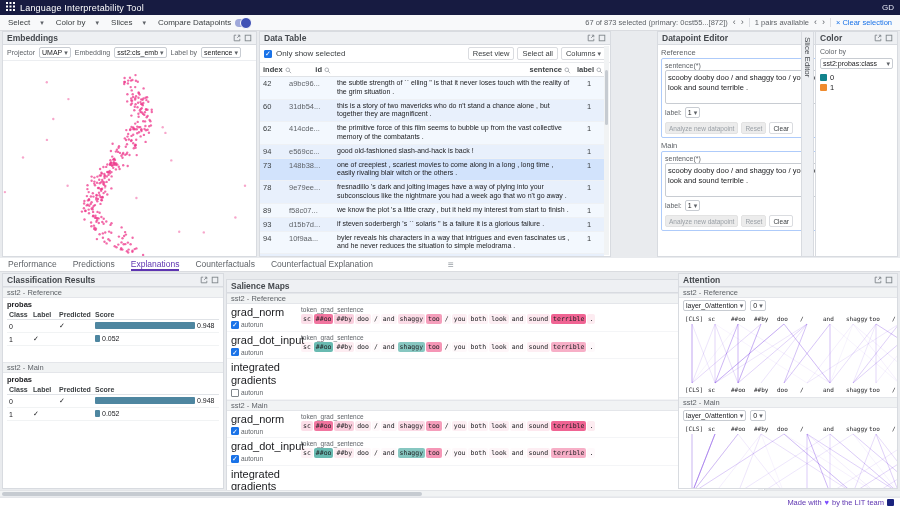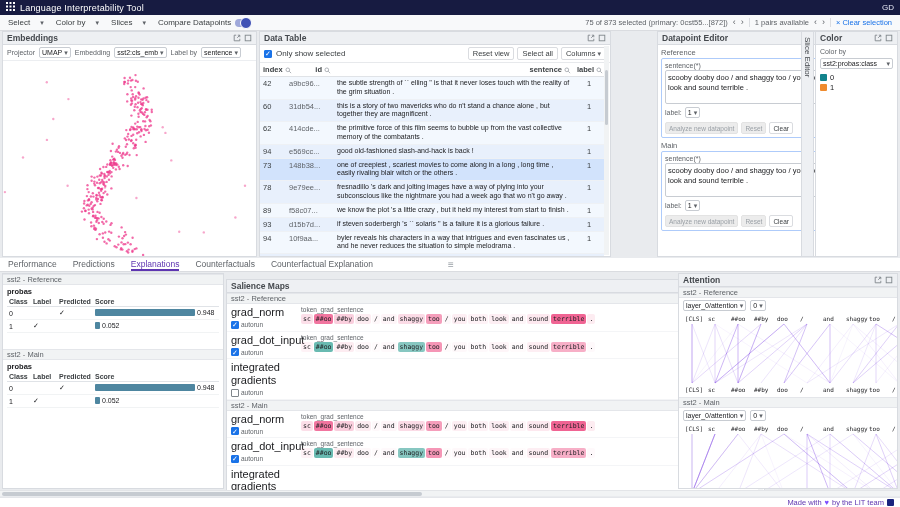"75 of 873 selected (primary:" span { text: 75 -> 67 }
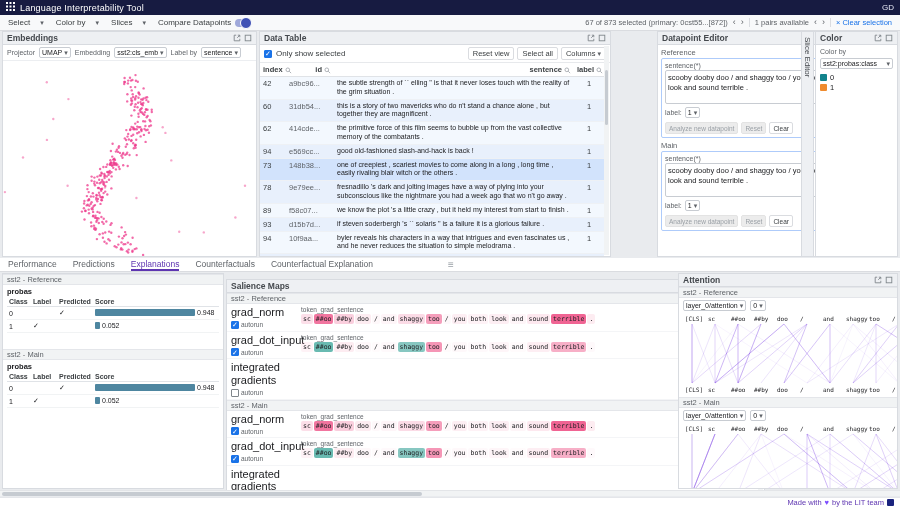"Classification Results" div.panel-header { html: none -> <div> <span>Classification Results</span> <span> <svg> <path></path> </svg> <svg> <rect></rect> </svg> </span> </div> }
